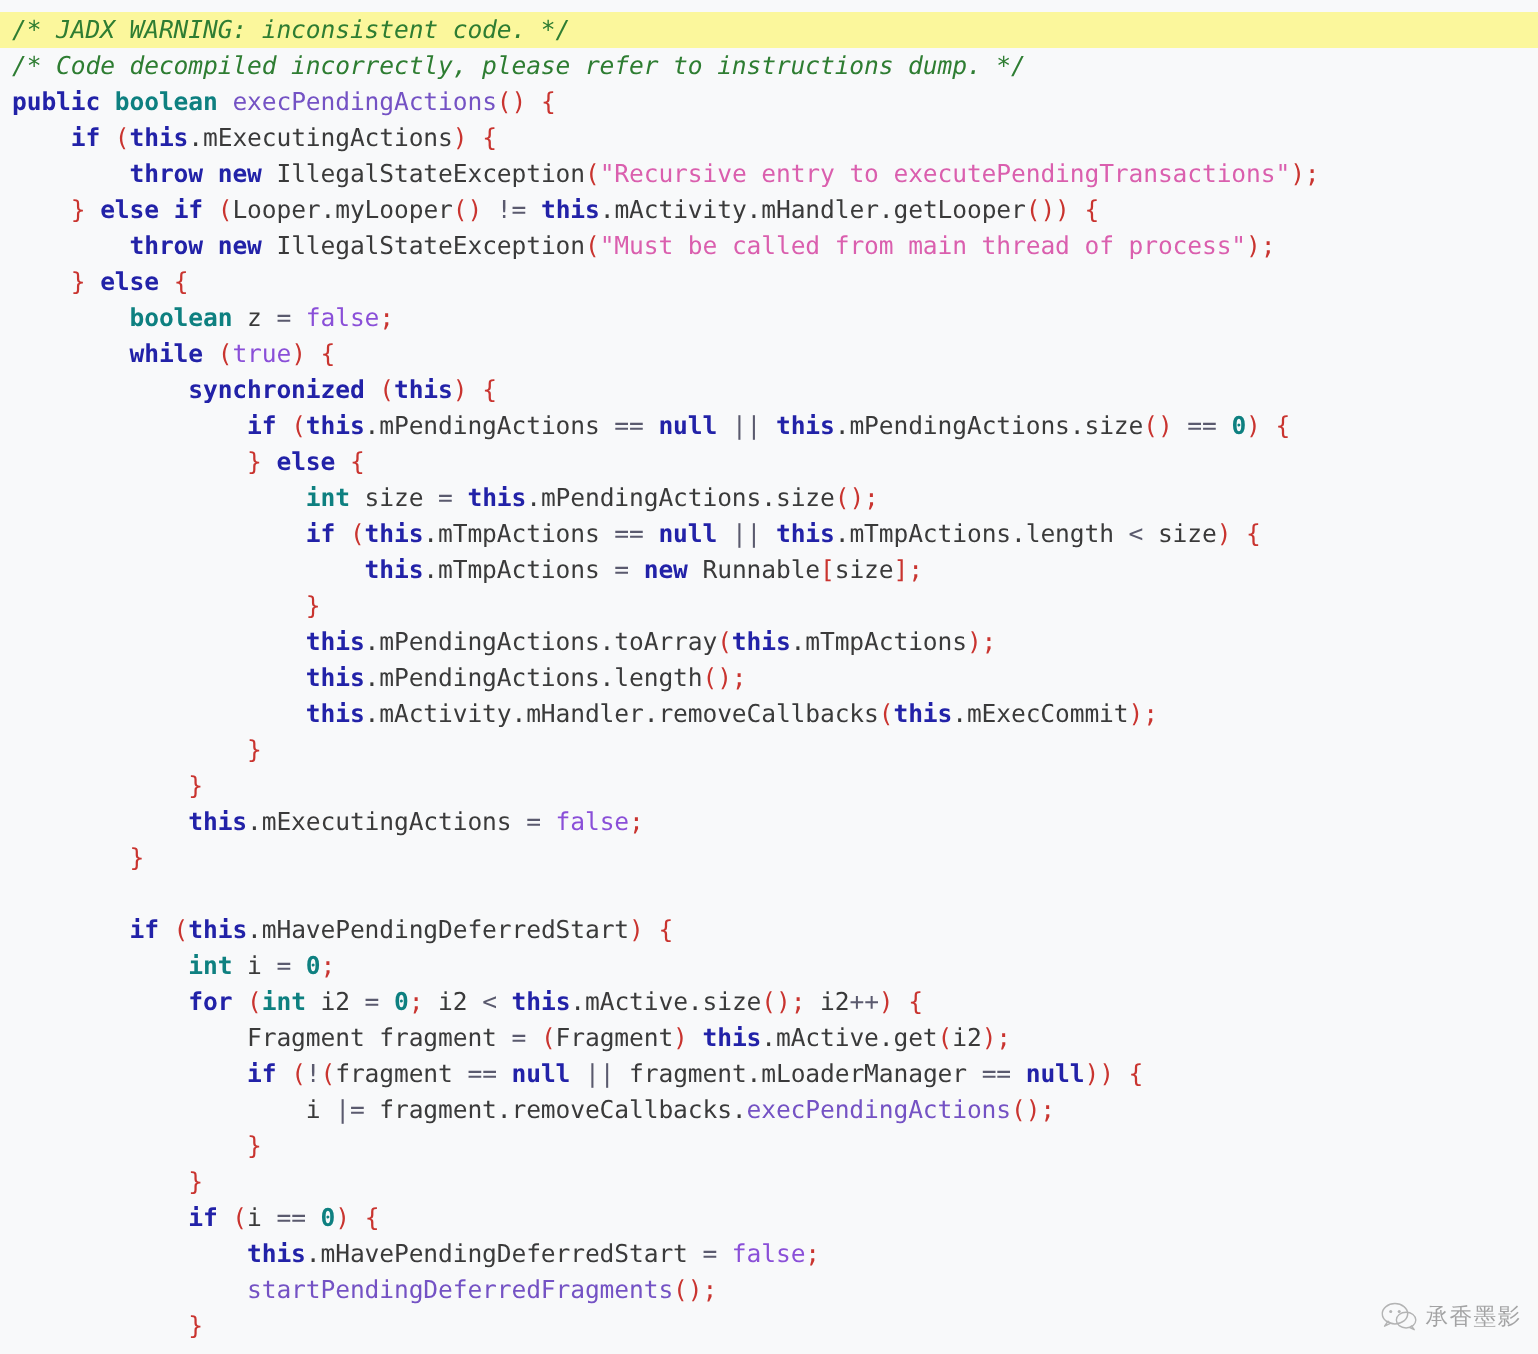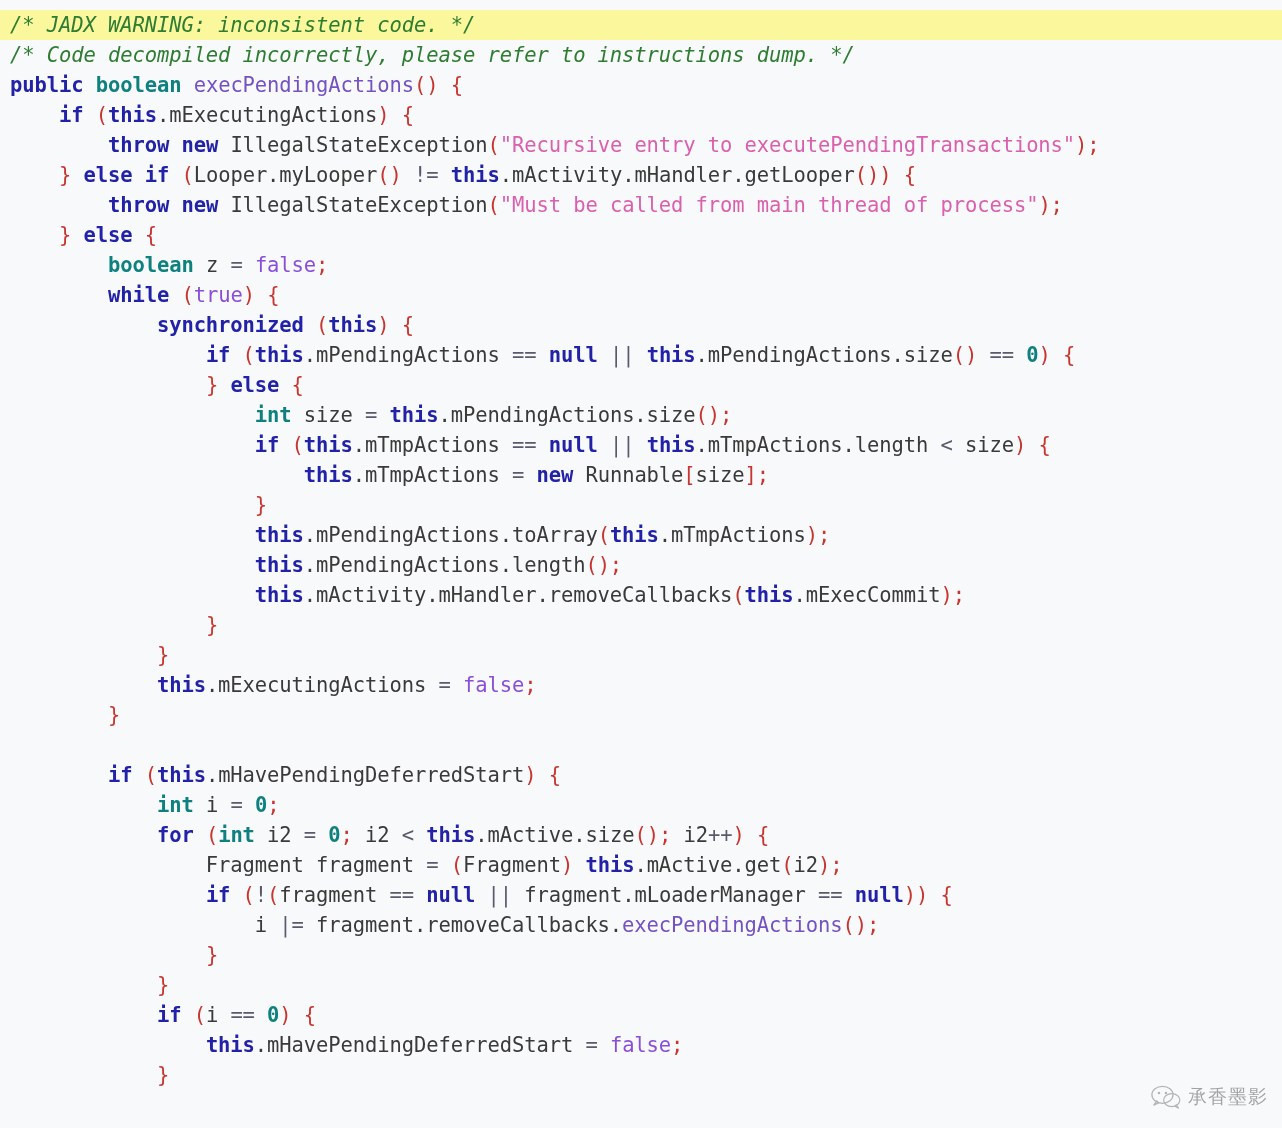"startPendingDeferredFragments();" div.code-line { html: none -> <div><span> </span><span>startPendingDeferredFragments</span><span>();</span></div> }
